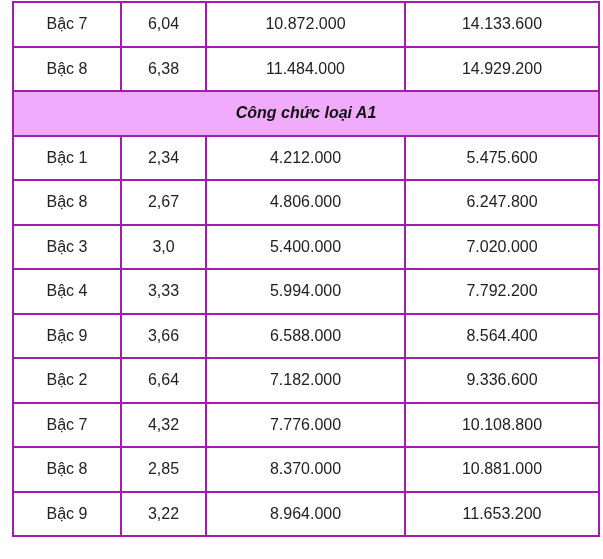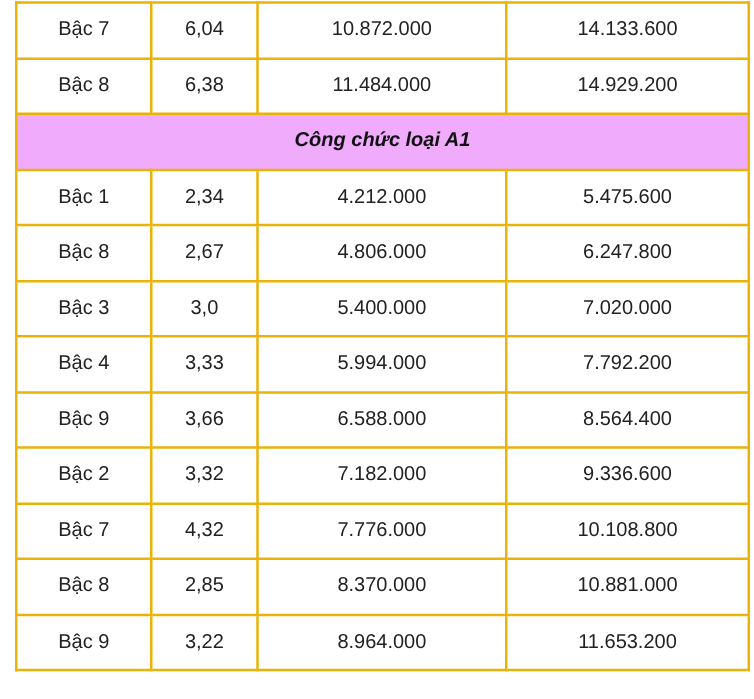"Bậc 7" td { border: 2px solid #eab308 -> 2px solid #a21caf }
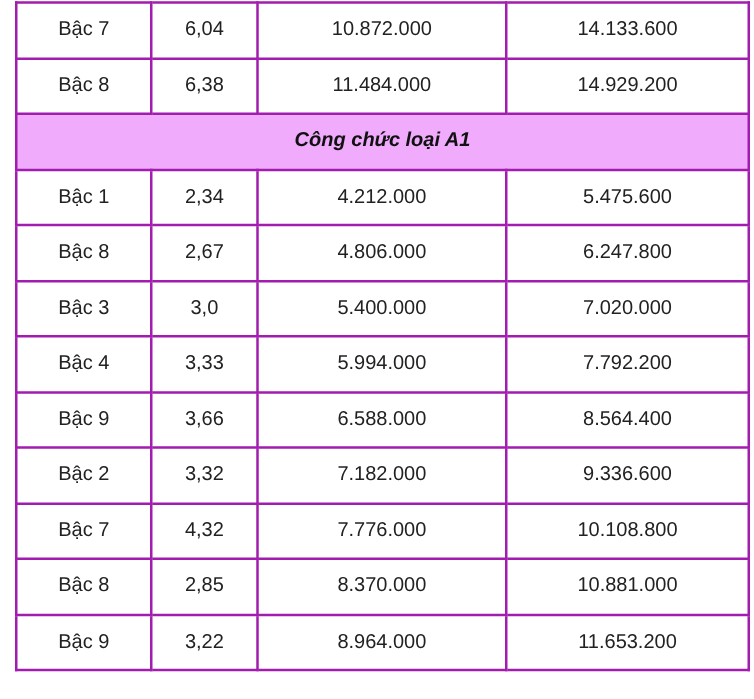"3,32" td { text: 3,32 -> 6,64 }
